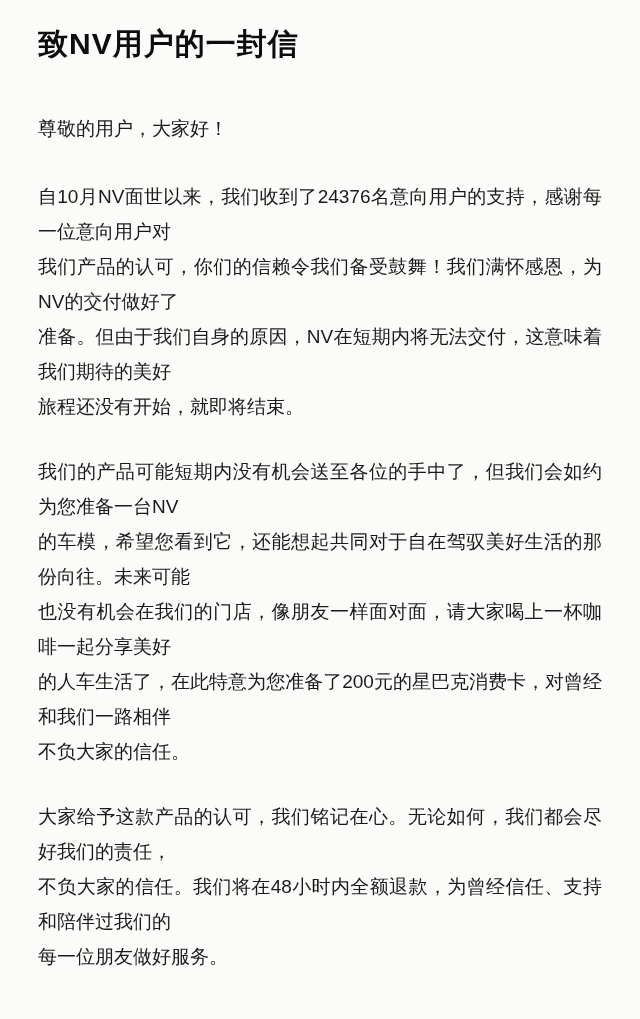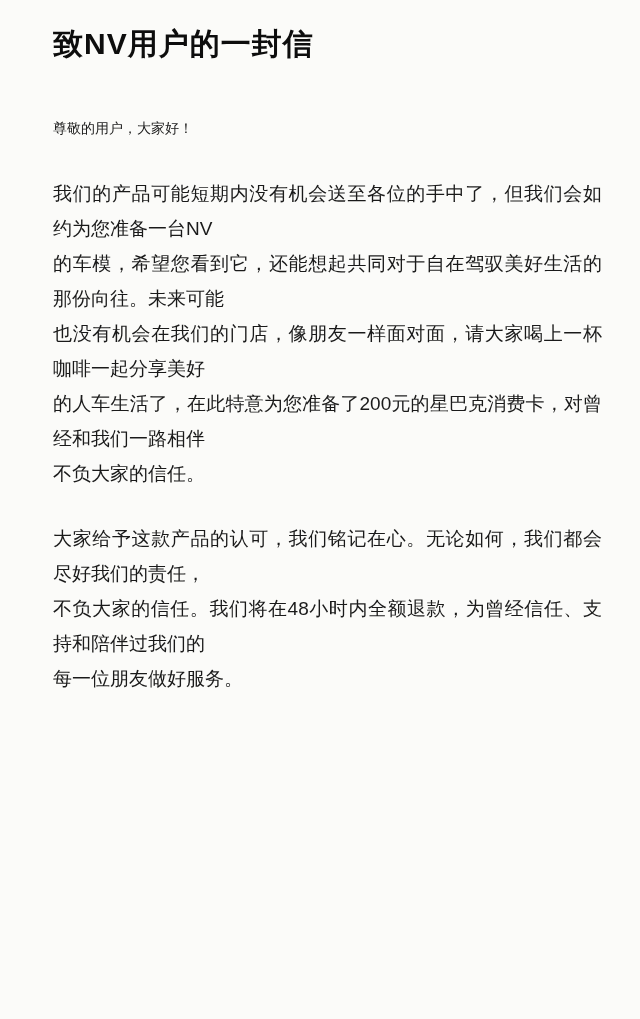"致NV用户的一封信" .letter { padding: 22px 38px 0 53px -> 22px 38px 0 38px }
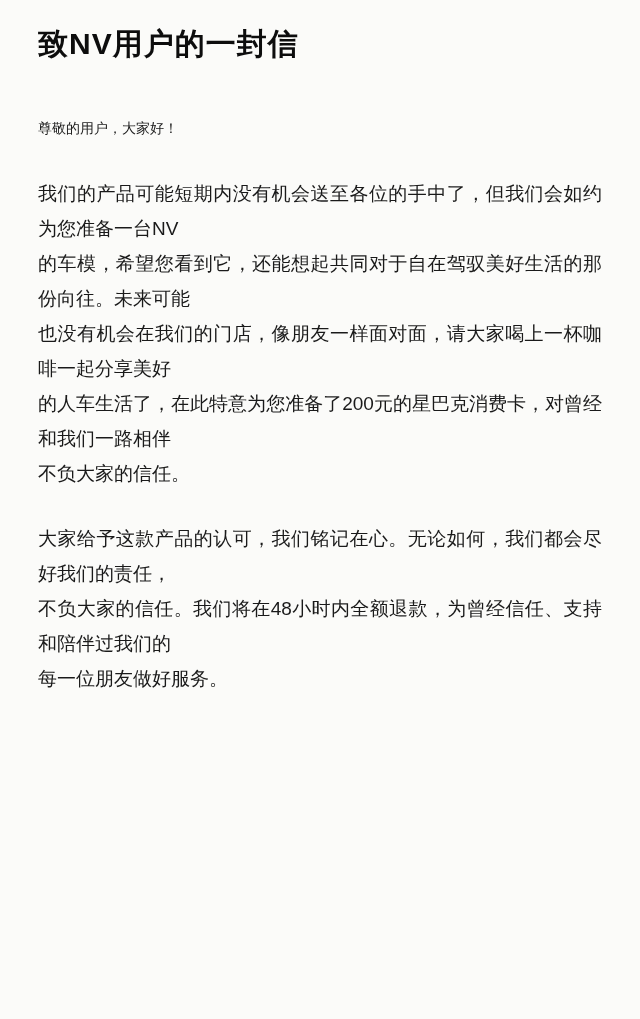"尊敬的用户，大家好！" .salutation { font-size: 14px -> 19px }
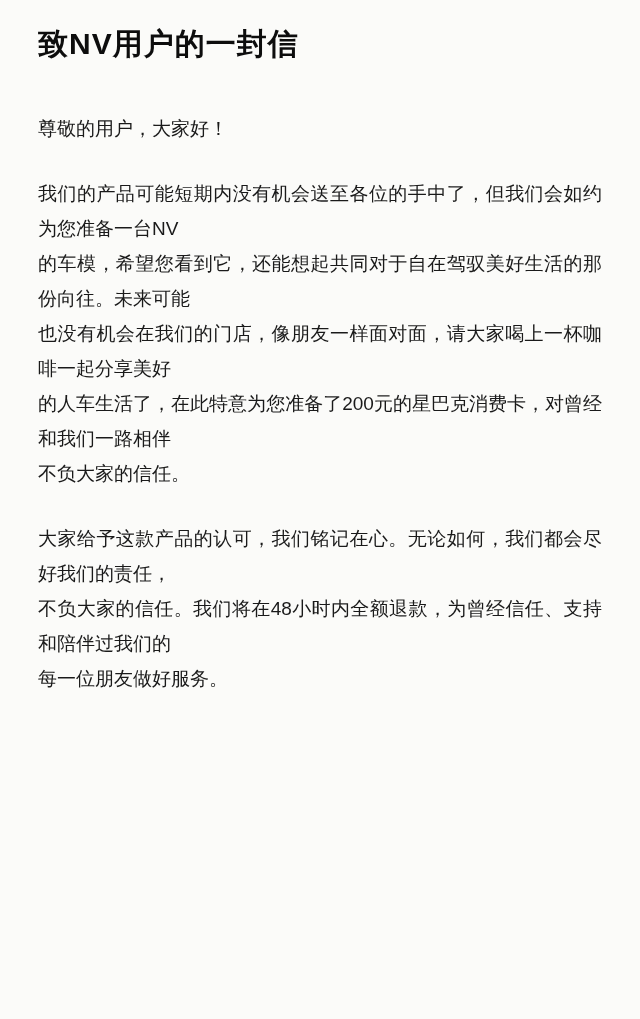"自10月NV面世以来，我们收到了24376名意向用户的支持，感谢每一位意向用户对" div.paragraph { html: none -> <div>自10月NV面世以来，我们收到了24376名意向用户的支持，感谢每一位意向用户对 我们产品的认可，你们的信赖令我们备受鼓舞！我们满怀感恩，为NV的交付做好了 准备。但由于我们自身的原因，NV在短期内将无法交付，这意味着我们期待的美好 旅程还没有开始，就即将结束。</div> }
